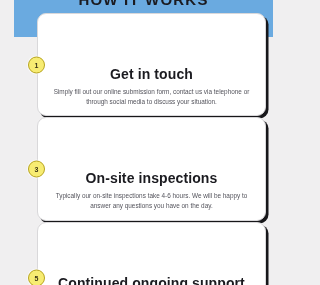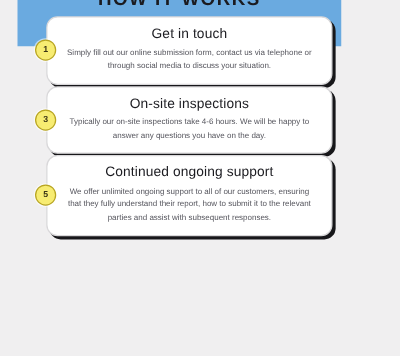"Get in touch" .step-heading { font-size: 11px -> 14px; font-weight: normal -> bold; margin-top: none -> 45px }
